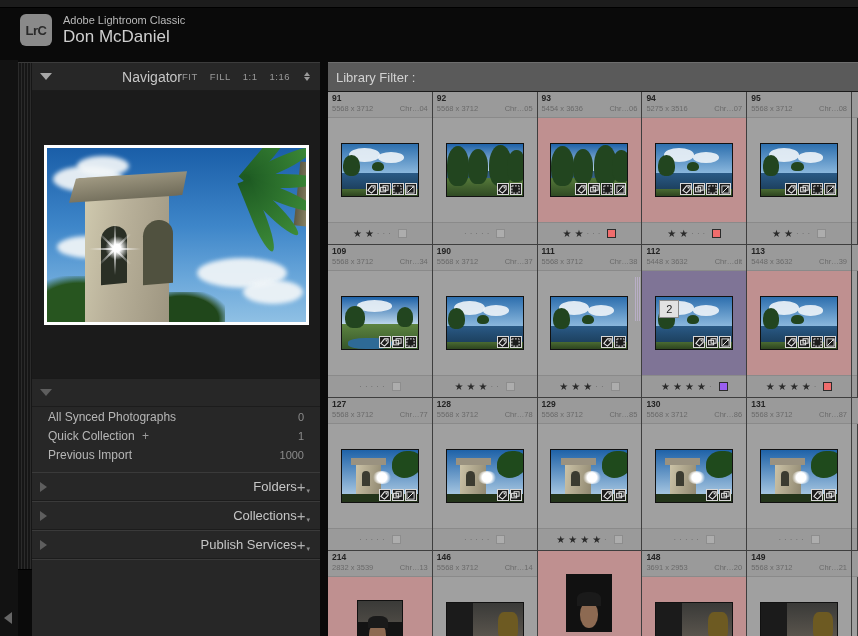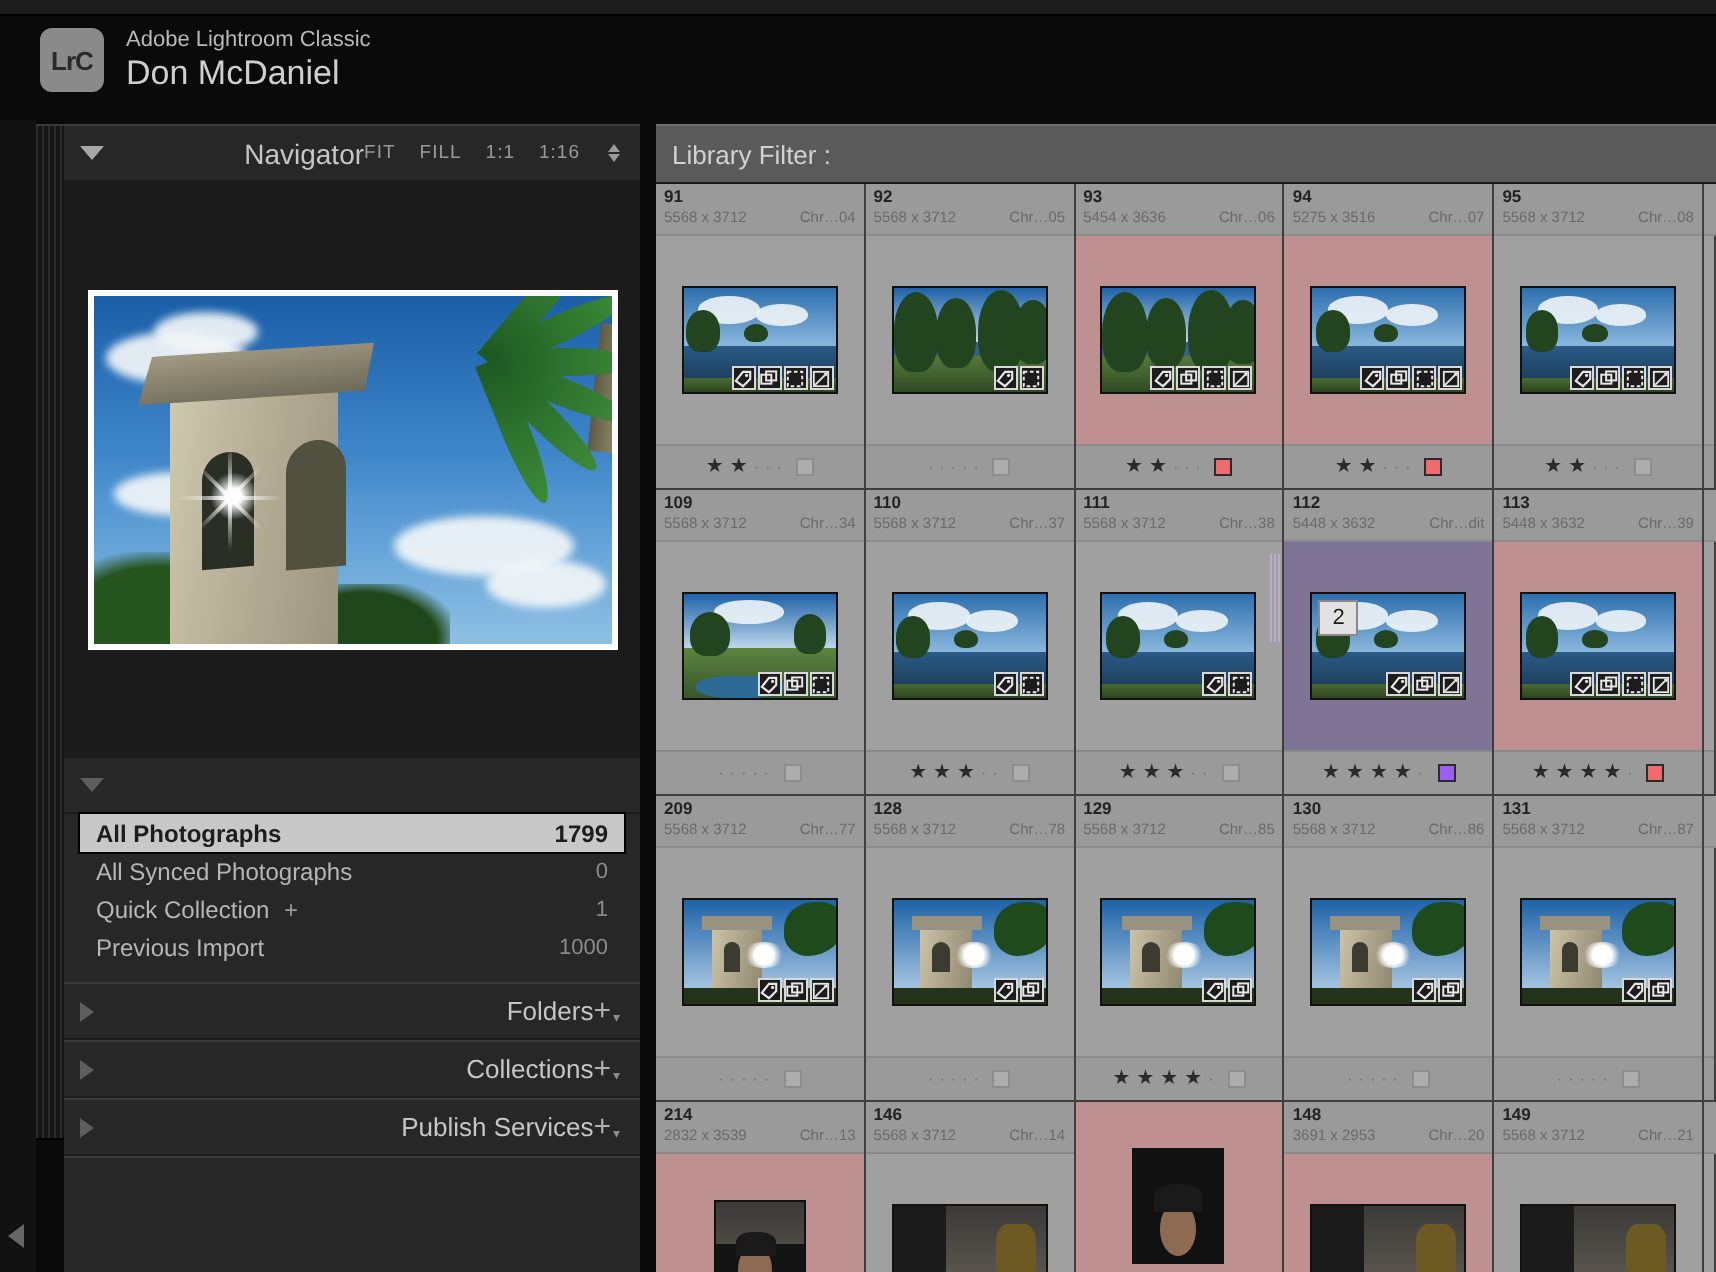"110" div.cell-idx { text: 110 -> 190 }
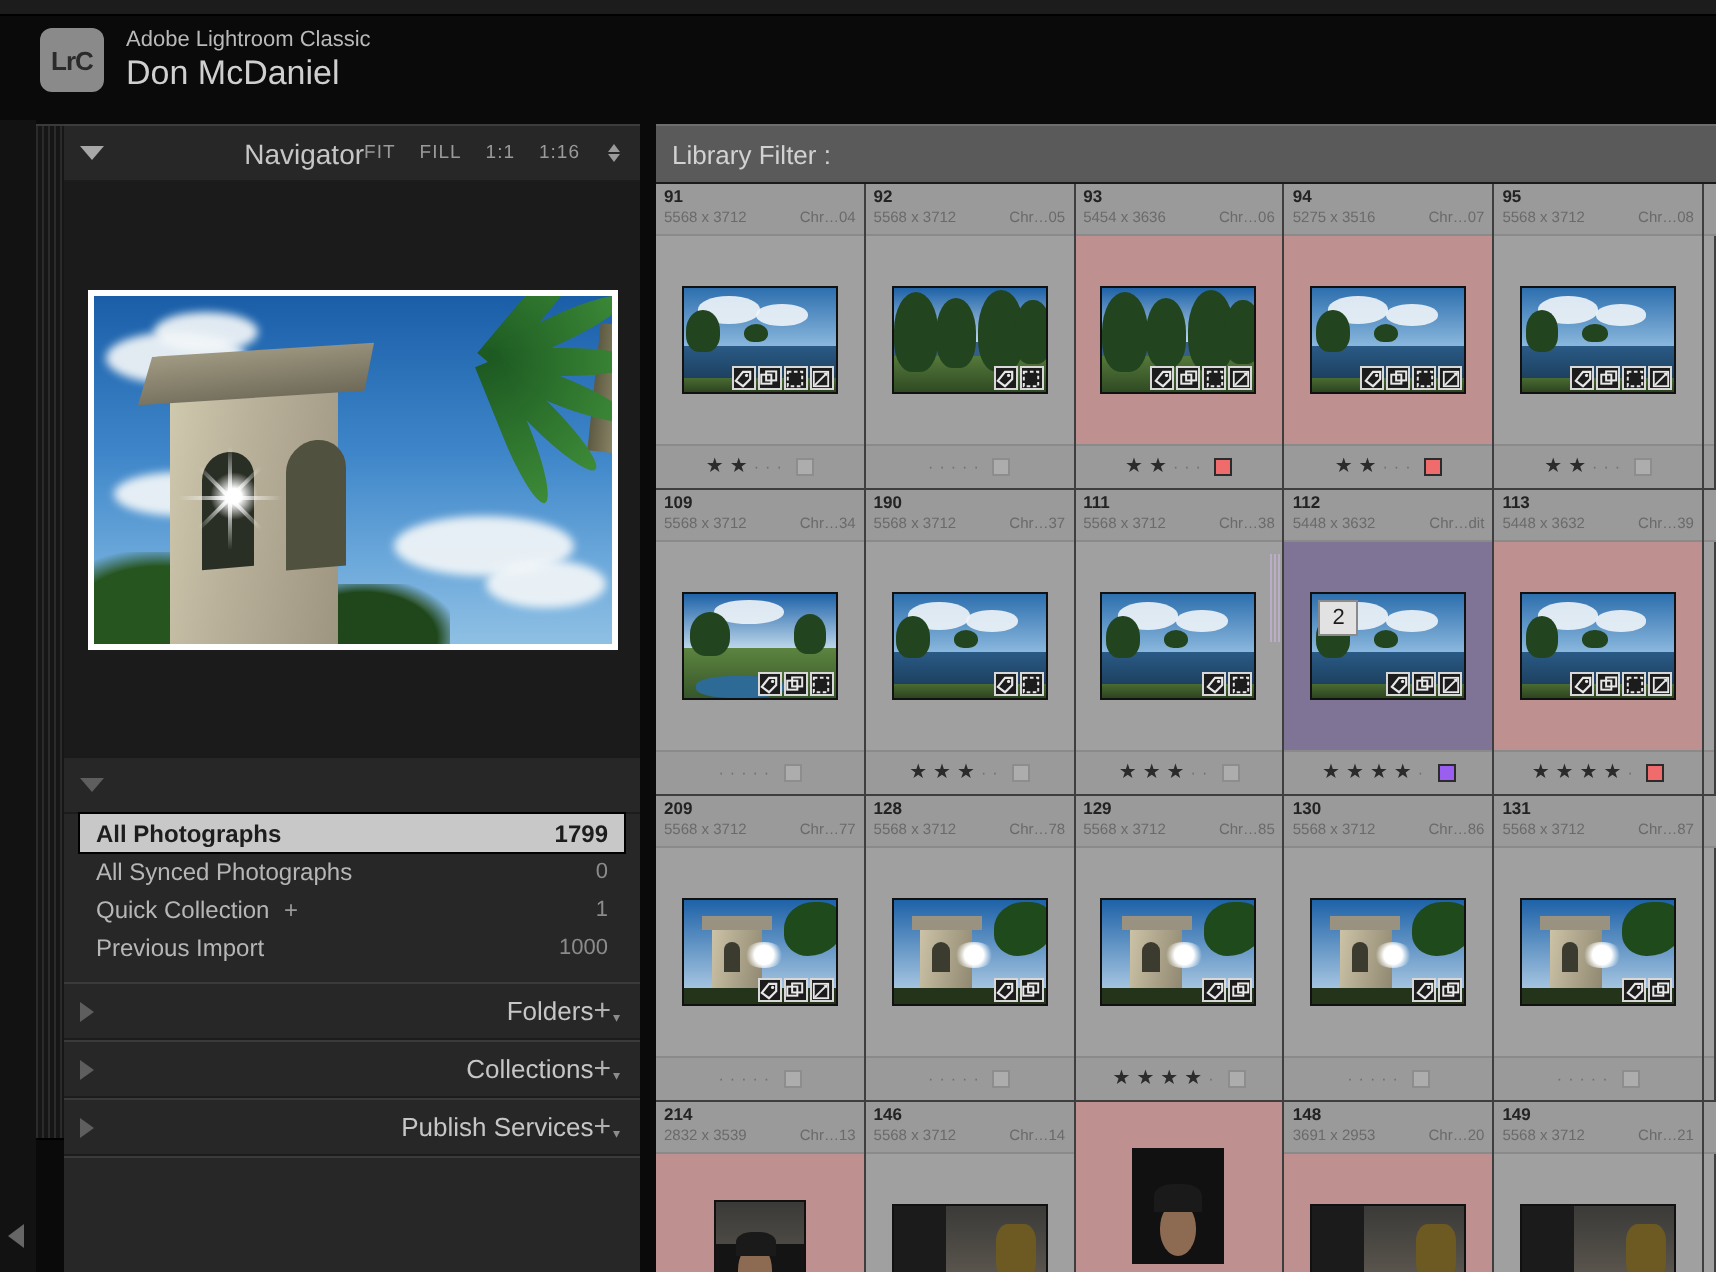"209" div.cell-idx { text: 209 -> 127 }
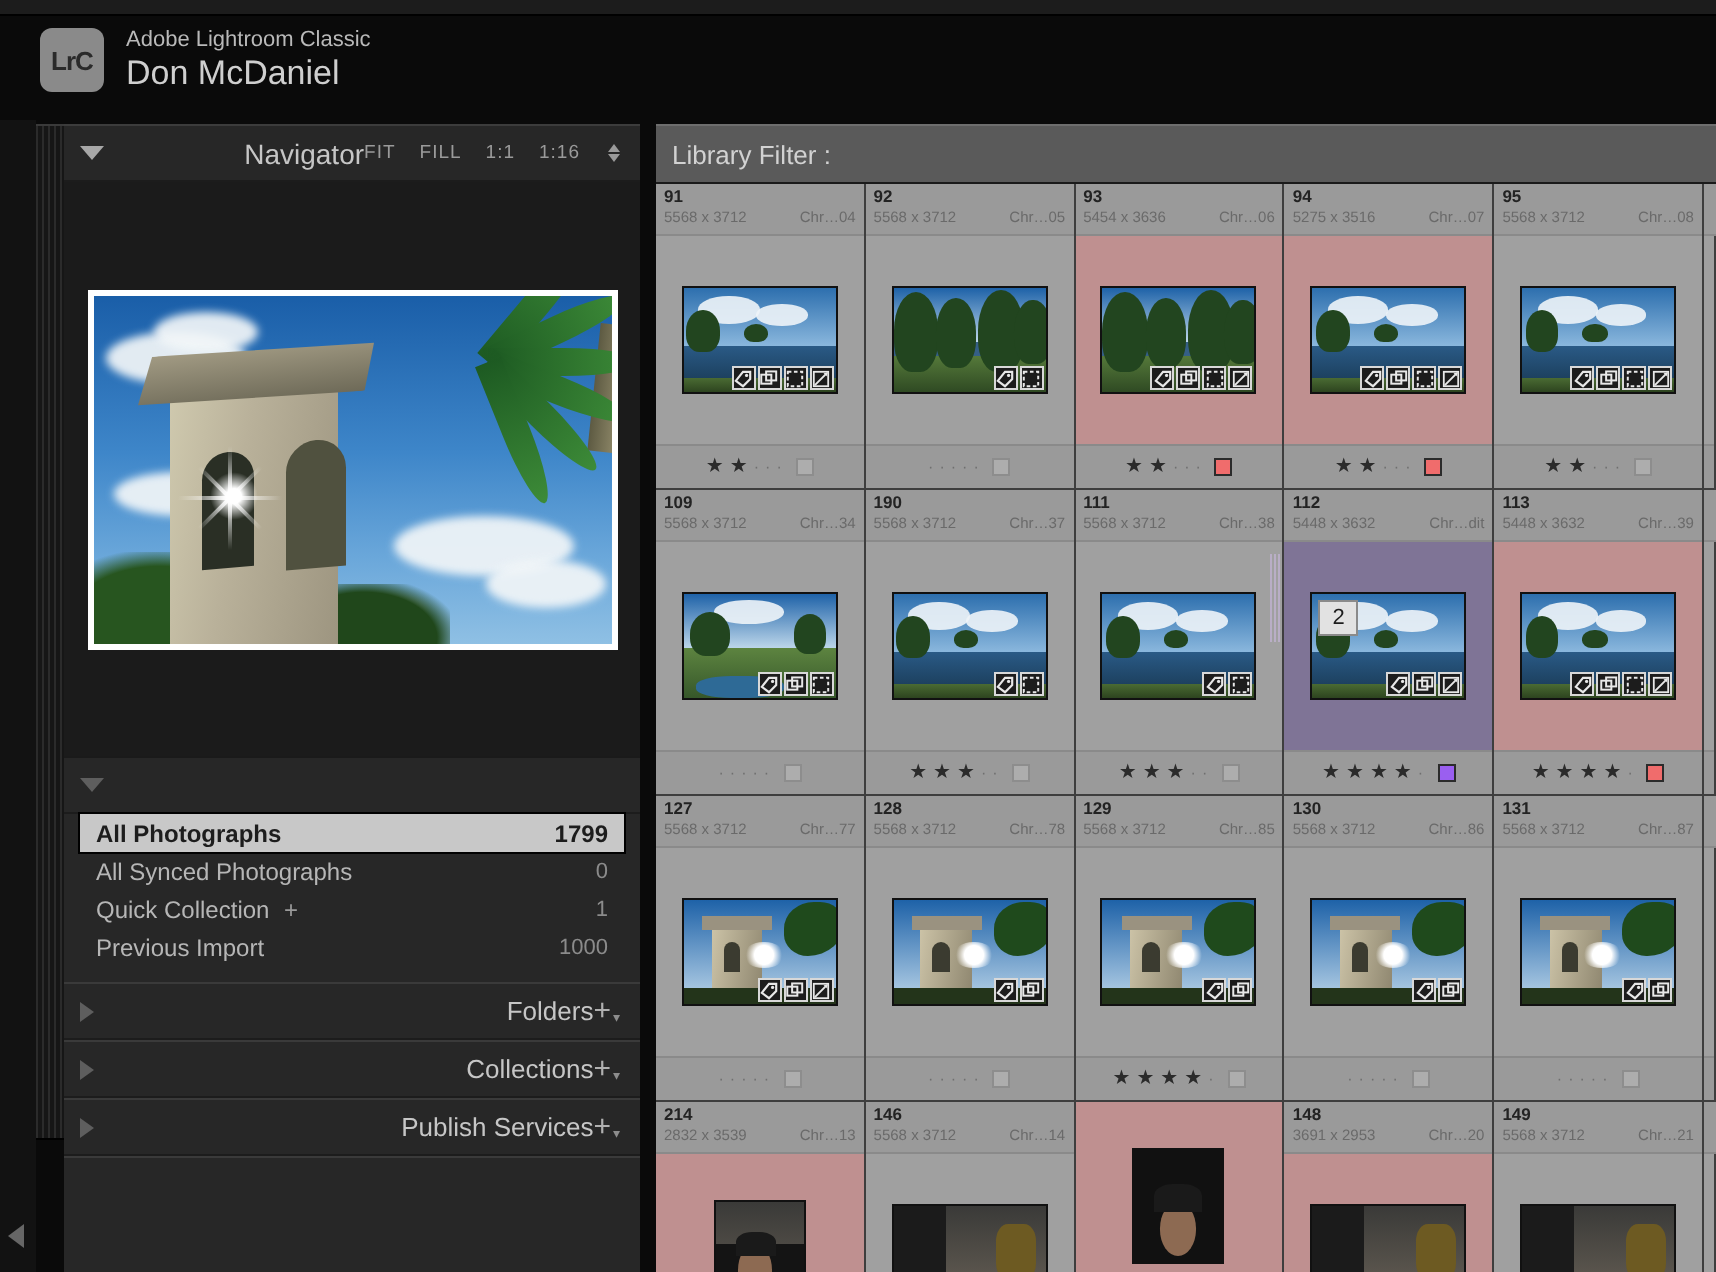"All Photographs" div.cat-row { html: <div> <span>All Photographs</span> <span>1799</span> </div> -> none }
